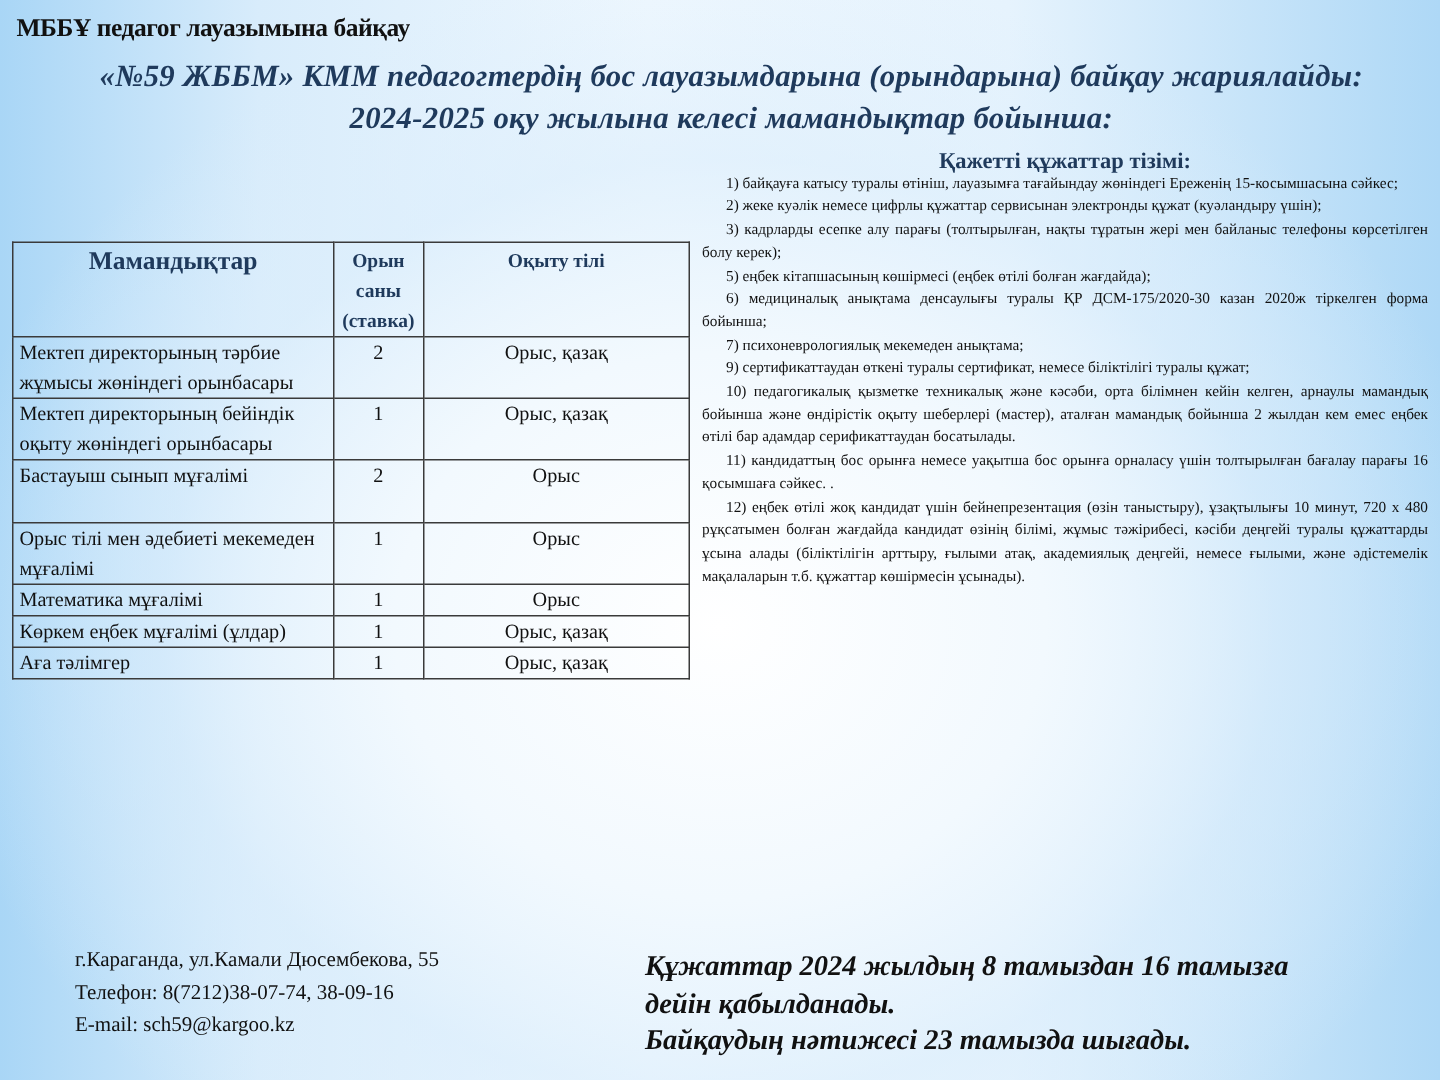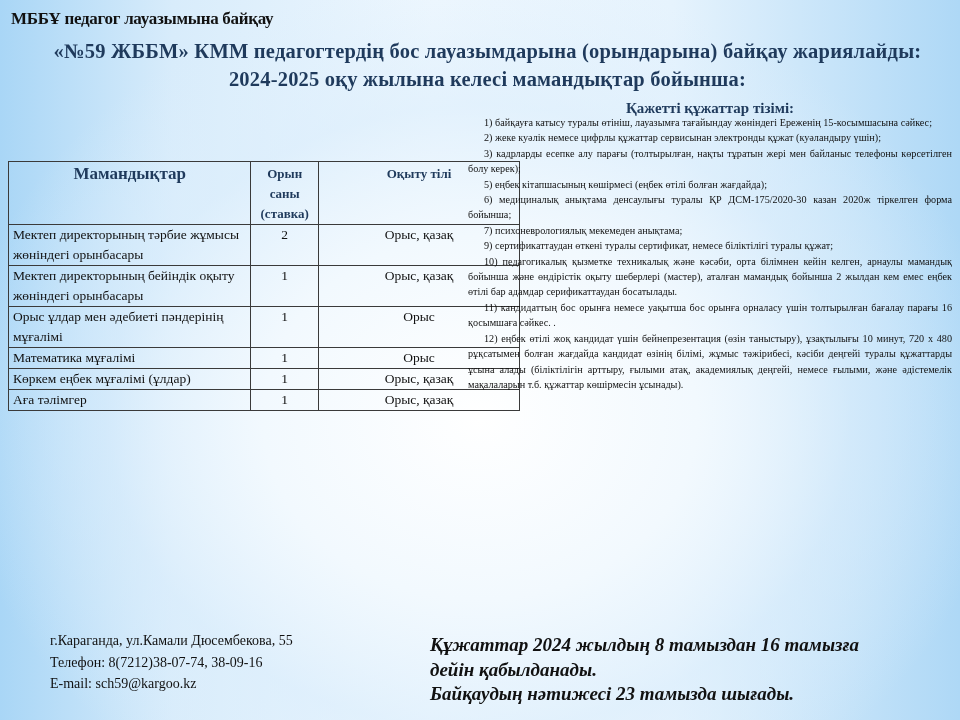"«№59 ЖББМ» КММ педагогтердің бос" .title { font-style: none -> italic }
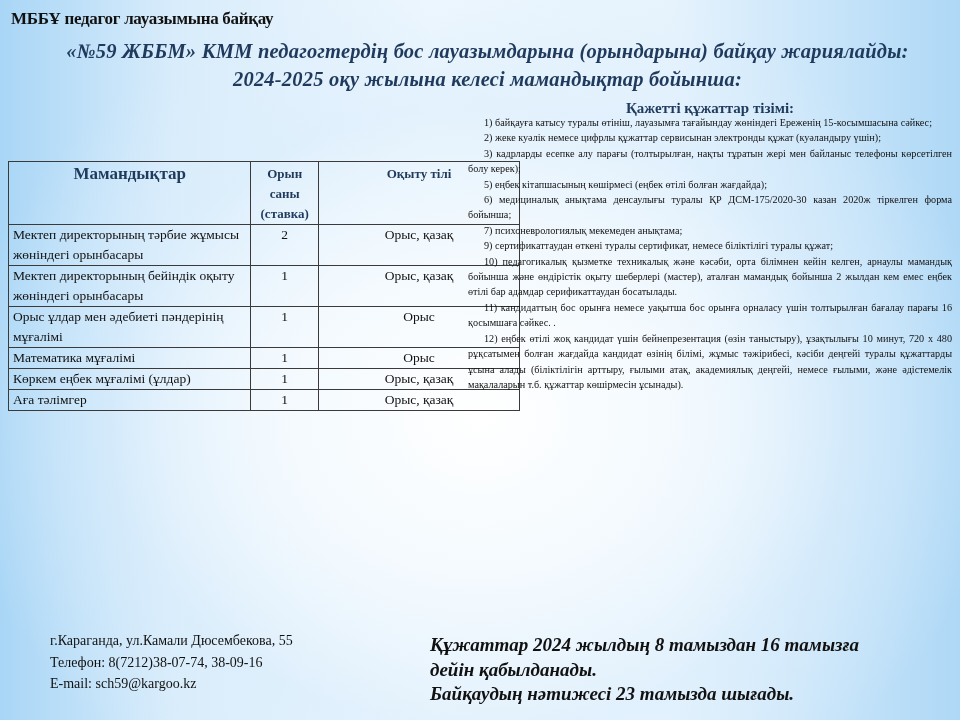"Мамандықтар" .vac-table { width: 512px -> 452px }
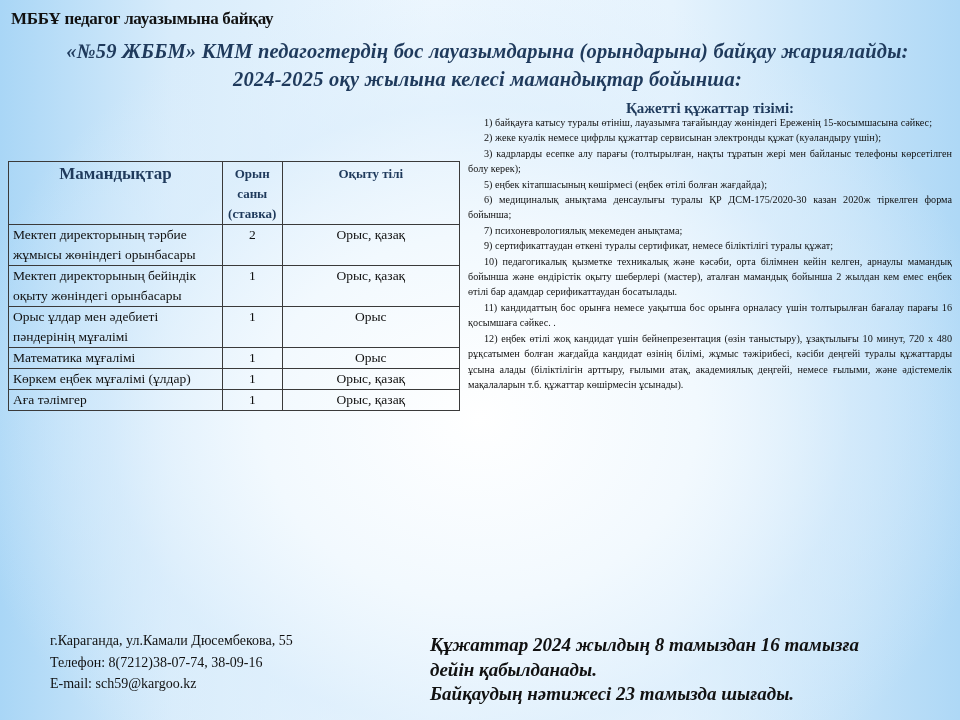"Бастауыш сынып мұғалімі" tr { html: none -> <tr> <td>Бастауыш сынып мұғалімі</td> <td>2</td> <td>Орыс</td> </tr> }
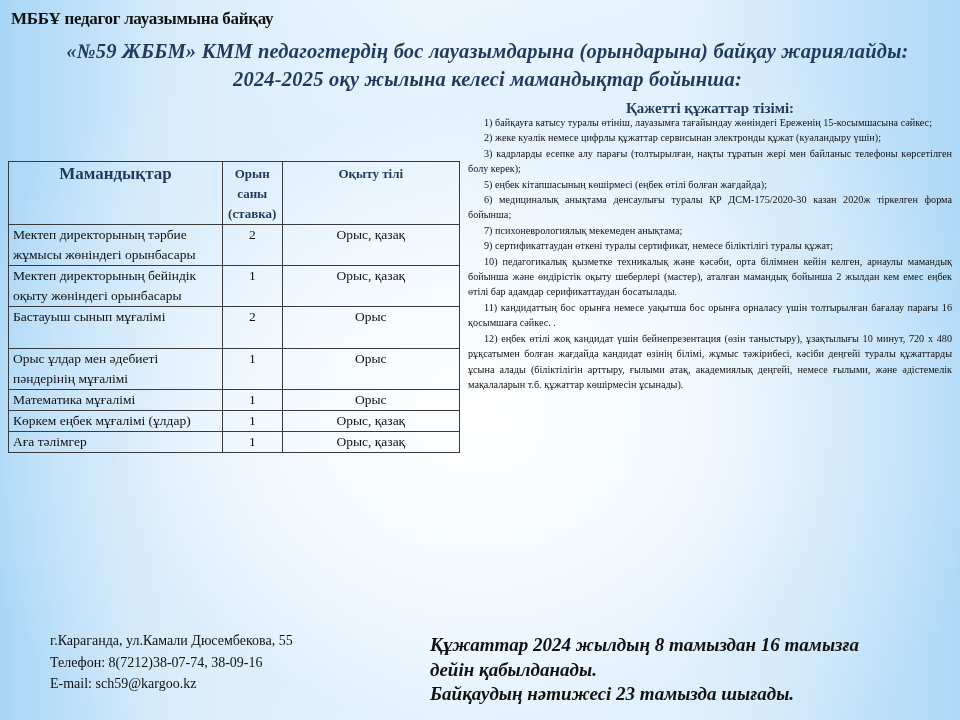"Орыс ұлдар мен әдебиеті пәндерінің" td.c1 { text: ұлдар  мен әдебиеті пәндерінің -> тілі  мен әдебиеті мекемеден }
